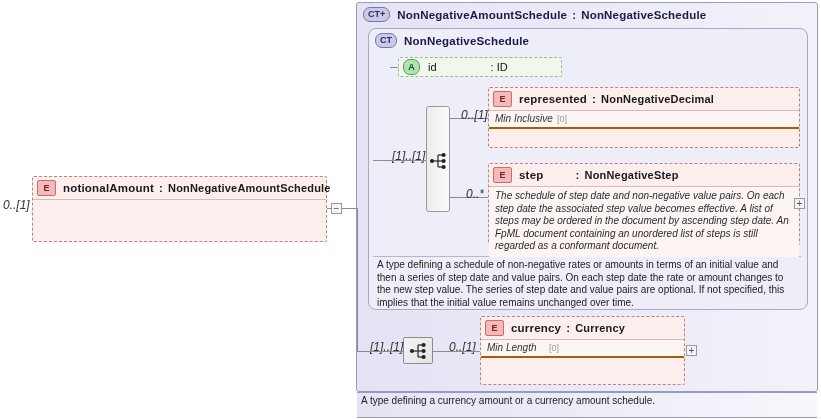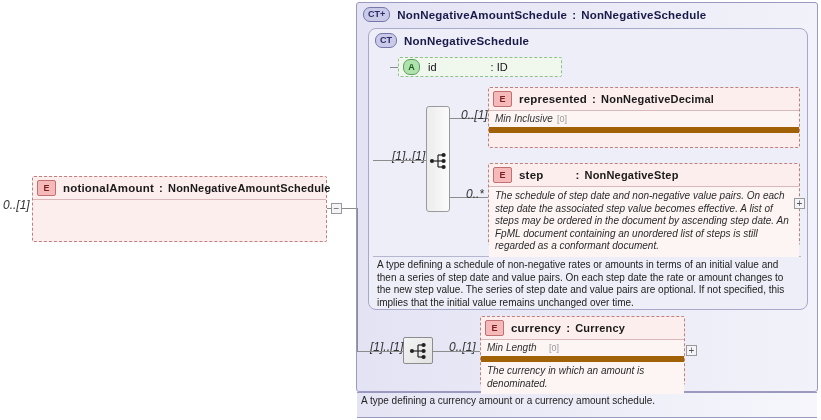"Min Inclusive" .card .facets { border-bottom: 6px solid #a16207 -> 2px solid #a16207 }
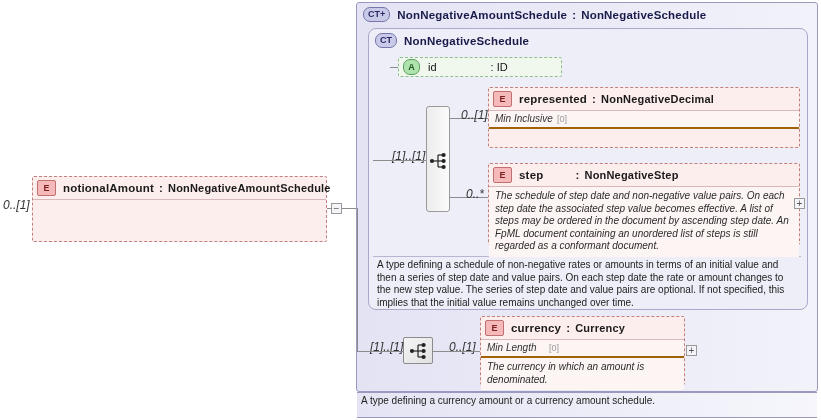"The currency in which an" div.doc { html: <div>The currency in which an amount is denominated.</div> -> none }
